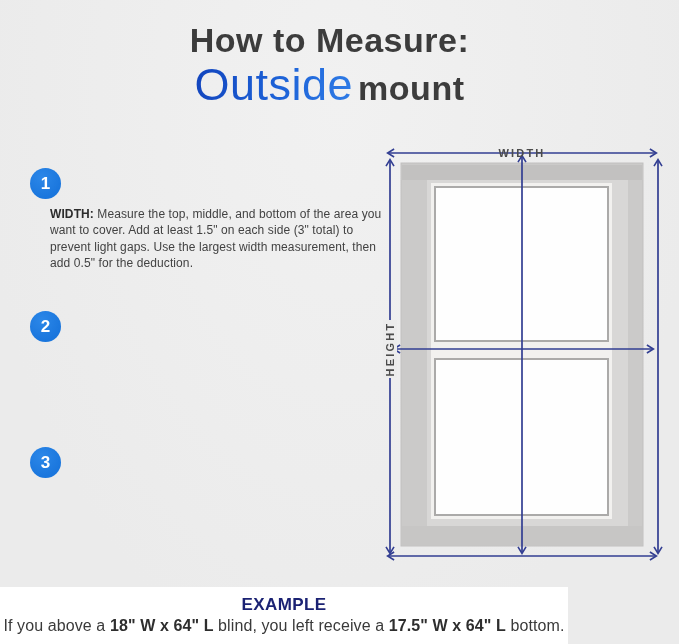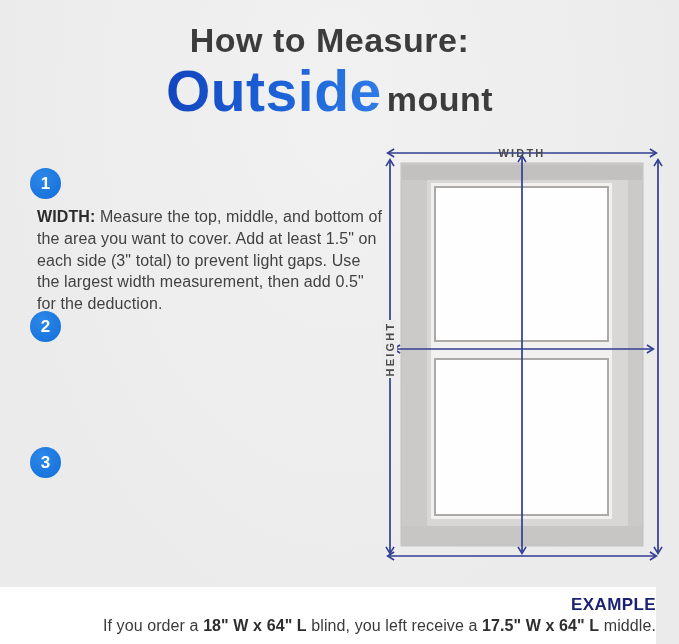"Outside" .title-accent { font-size: 57px -> 45px; font-weight: 700 -> 400 }
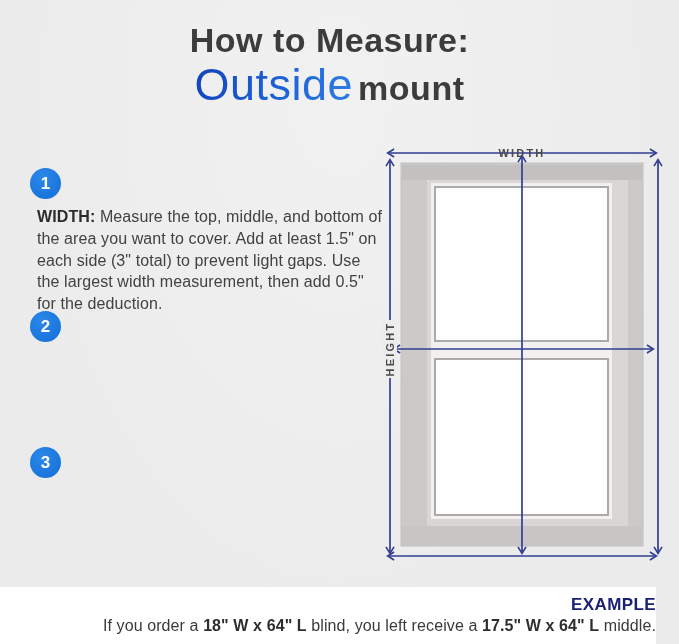"WIDTH: Measure the top, middle," .step-text { font-size: 16px -> 12px; margin: 7px 0 0 7px -> 7px 0 0 20px }
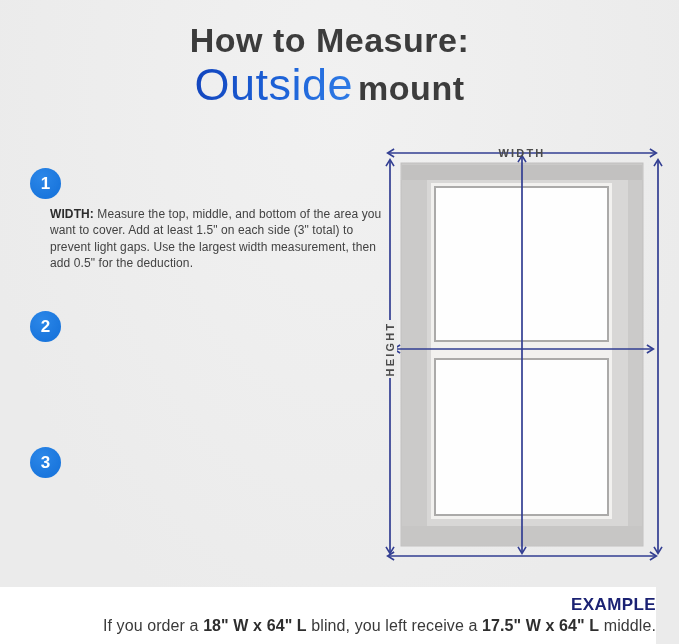"EXAMPLE" .example { text-align: right -> center; width: 656px -> 568px }
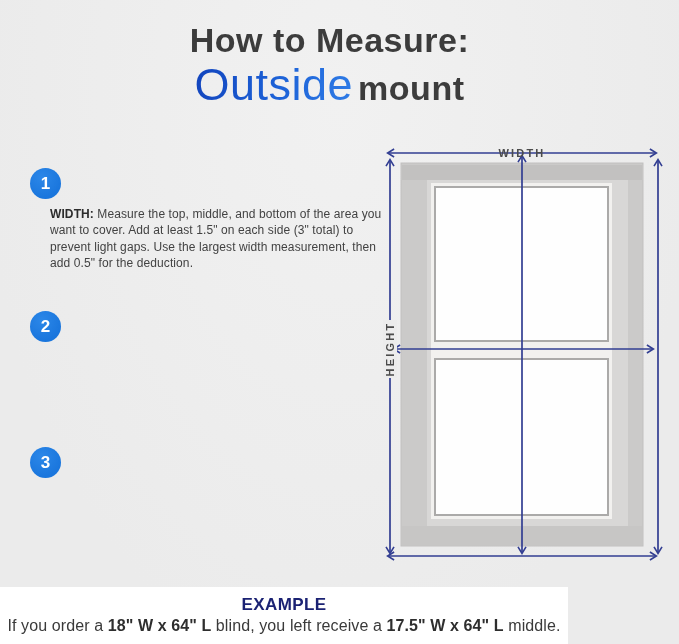"If you order a" span { text: order -> above }
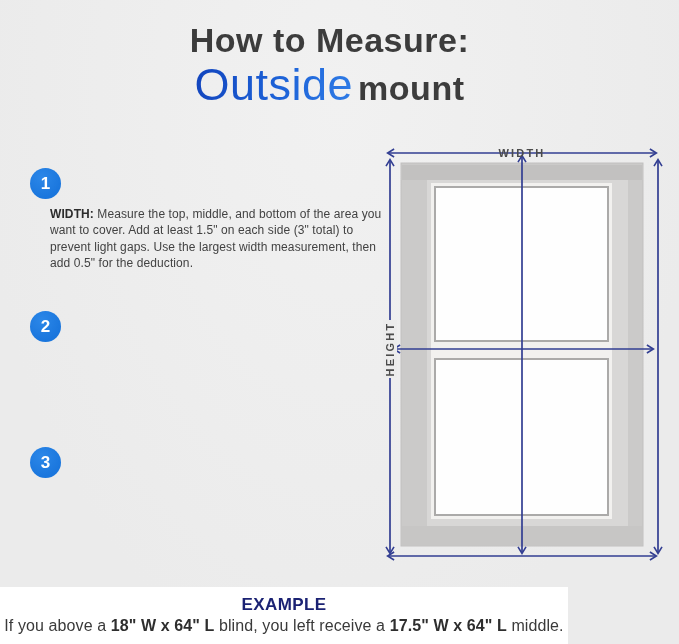"middle." span { text: middle -> bottom }
